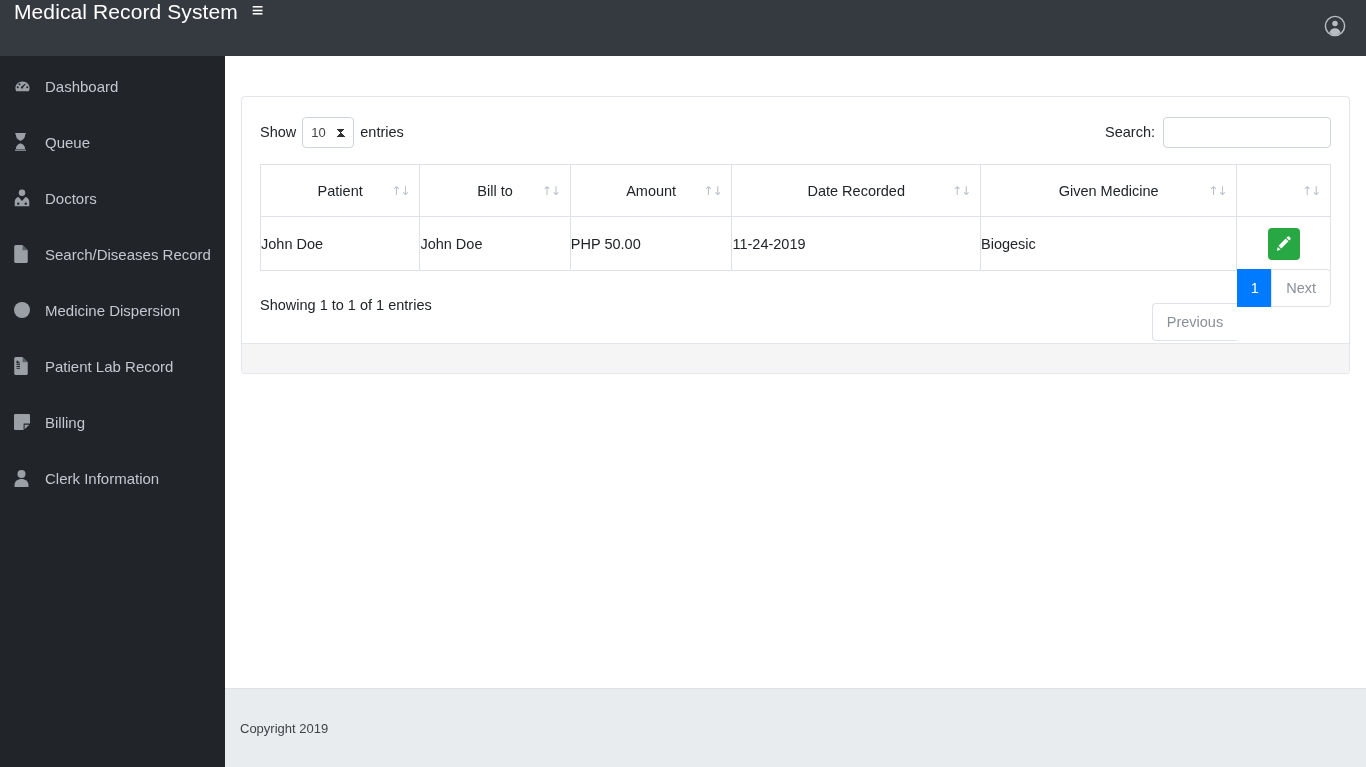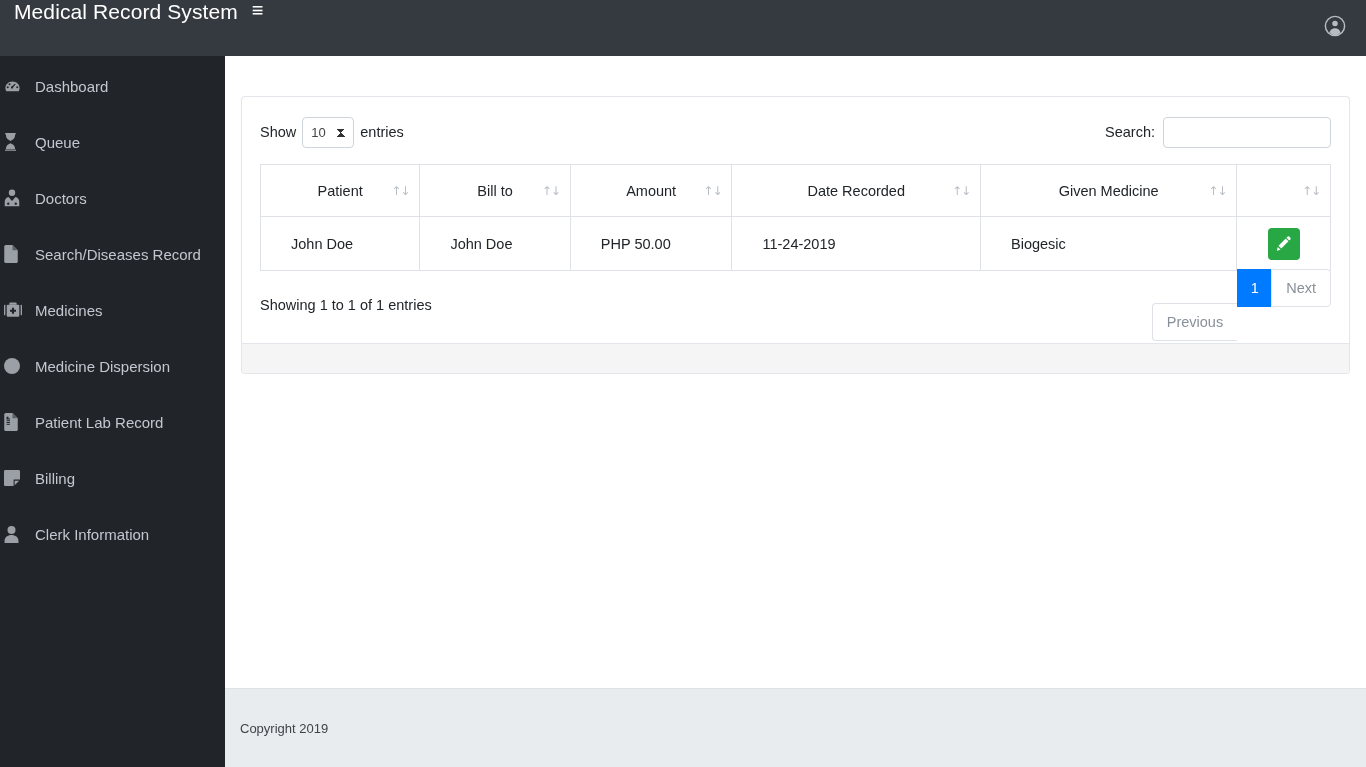"Dashboard" .nav-item { padding-left: 4px -> 14px }
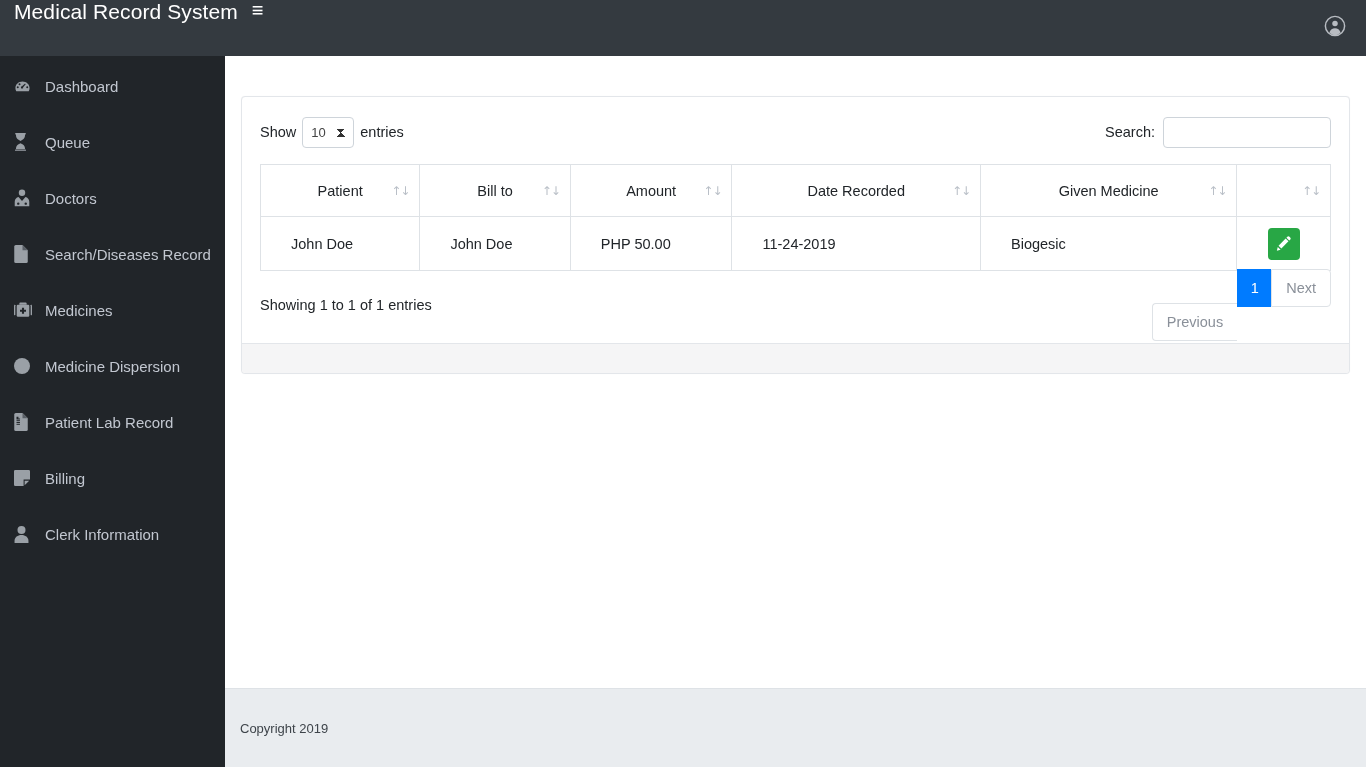"John Doe" table.dt td { padding: 0 30px -> 0 0 }
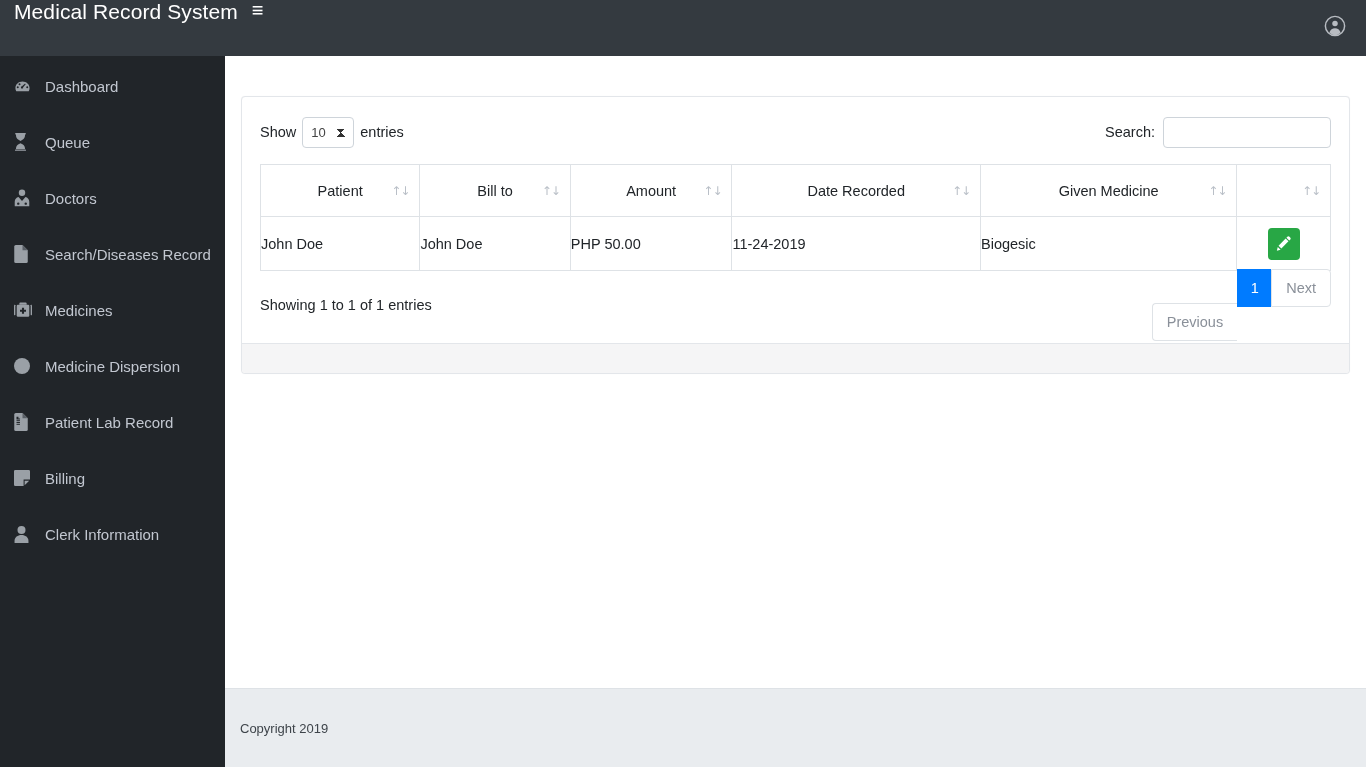"Medicines" div.nav-item { html: <div> <span> <svg> <rect></rect> <rect></rect> <path></path> <rect></rect> <path></path> </svg> </span> <span>Medicines</span> </div> -> none }
